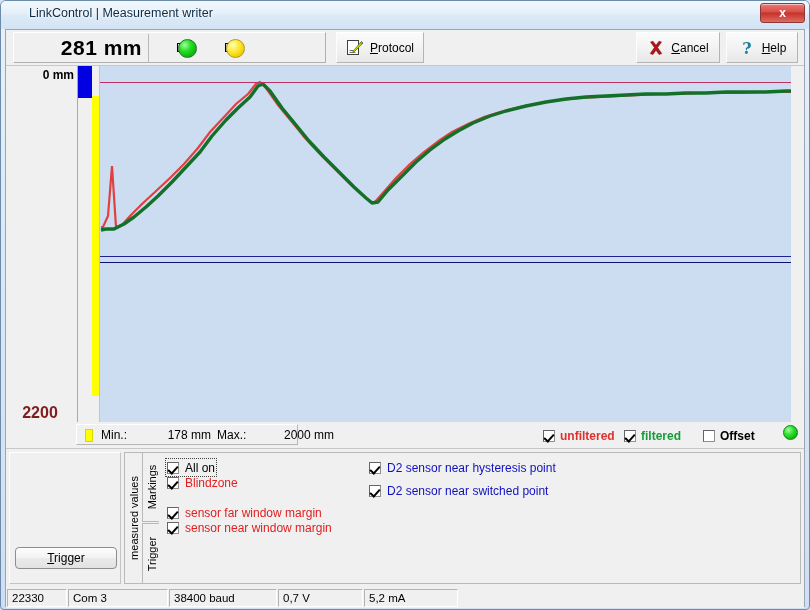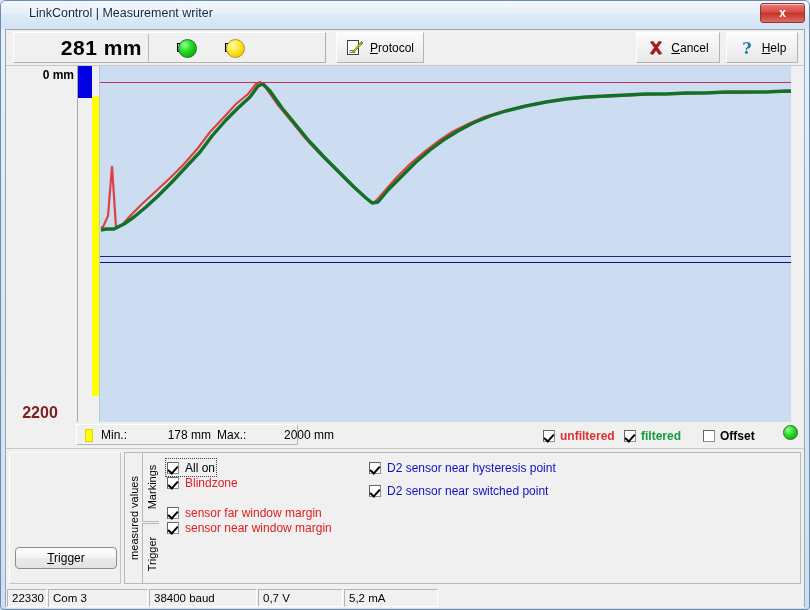"22330" div.sb-cell { width: 40px -> 60px }
